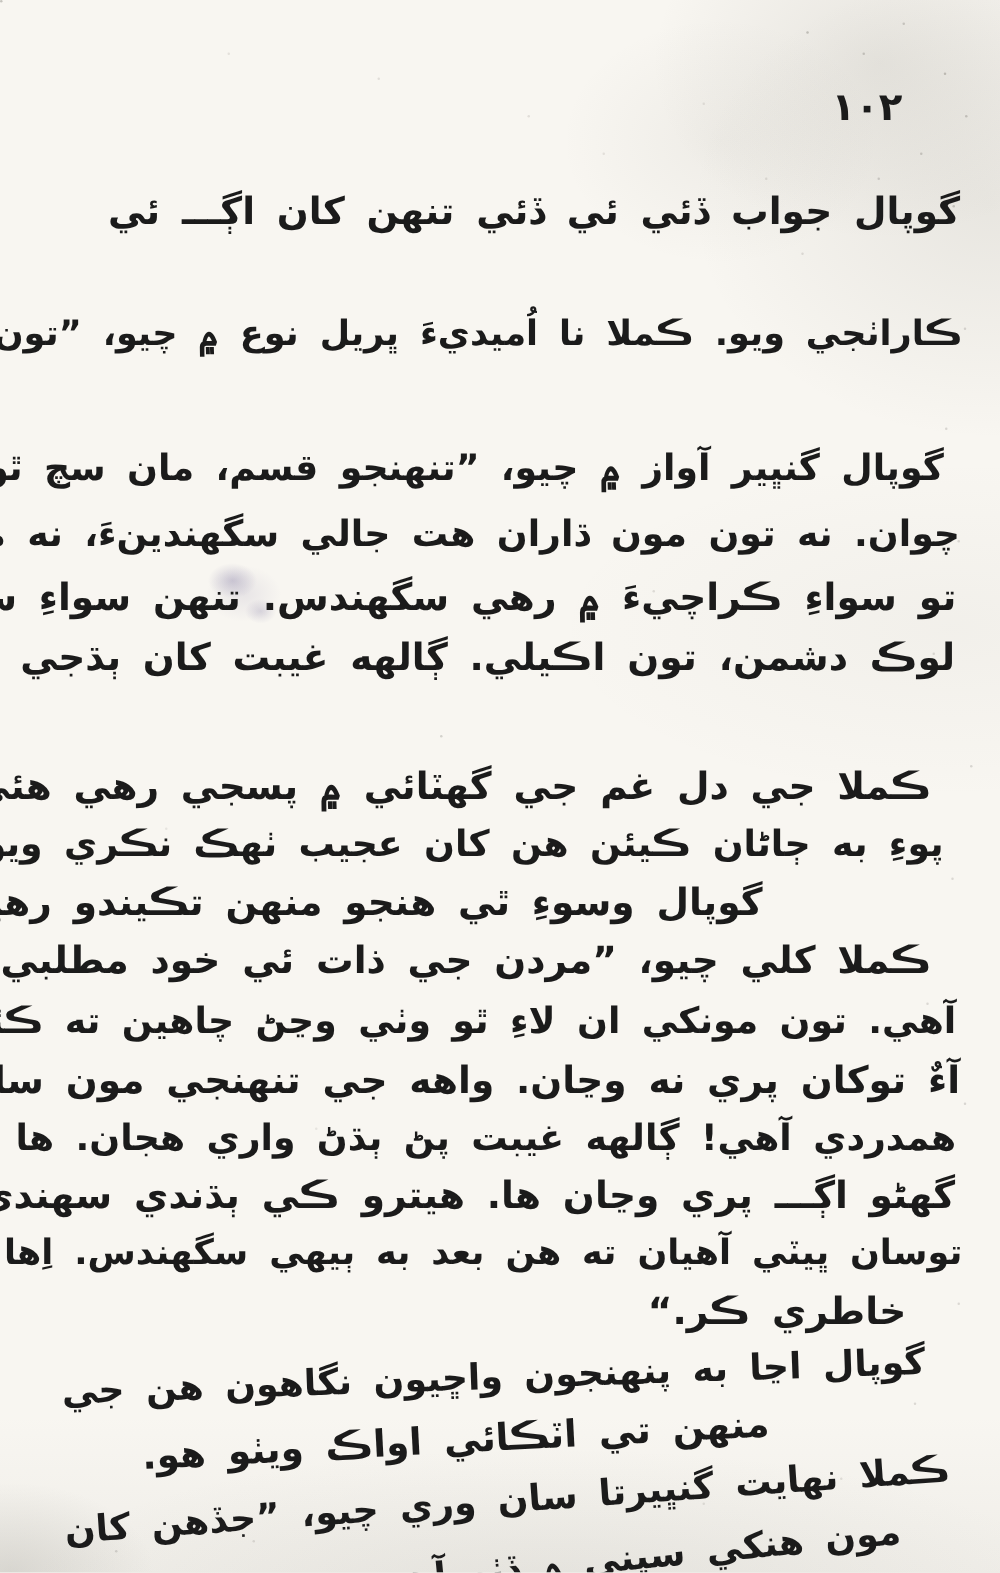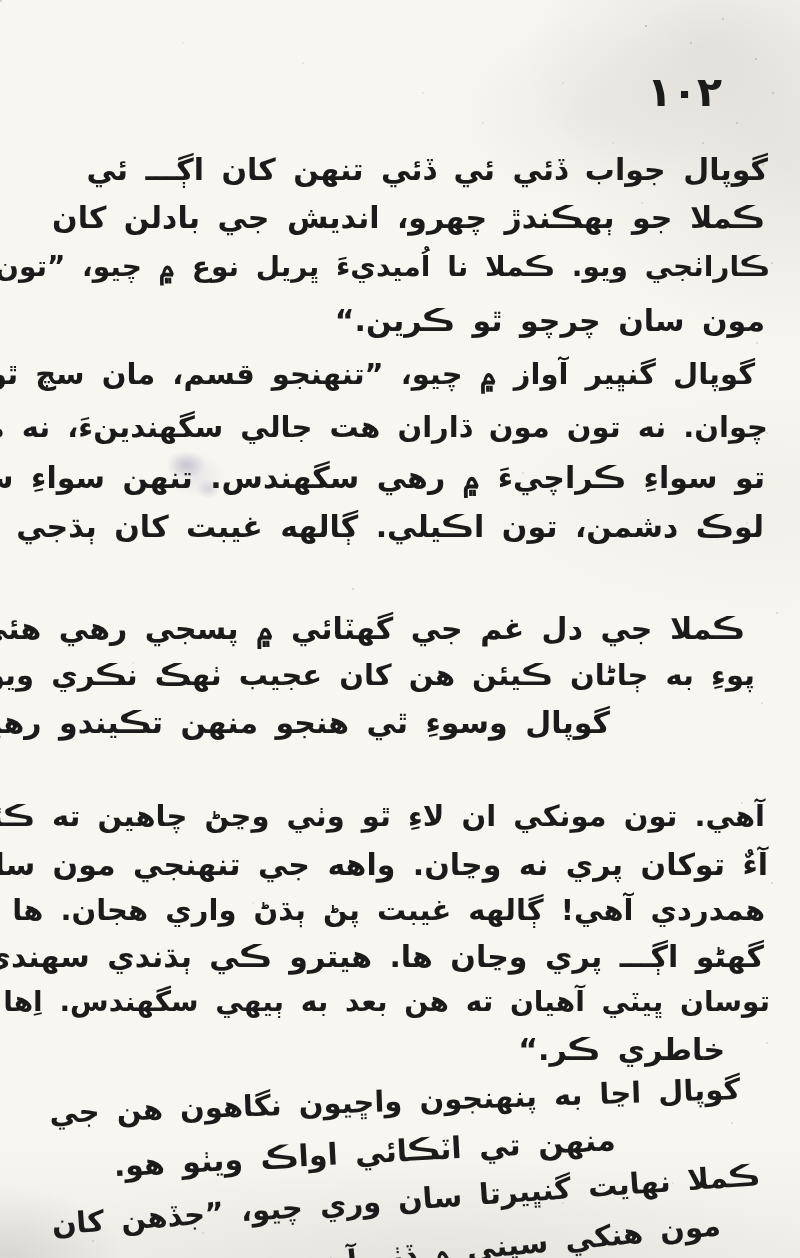"١٠٢" .page-number { font-size: 41px -> 31px }
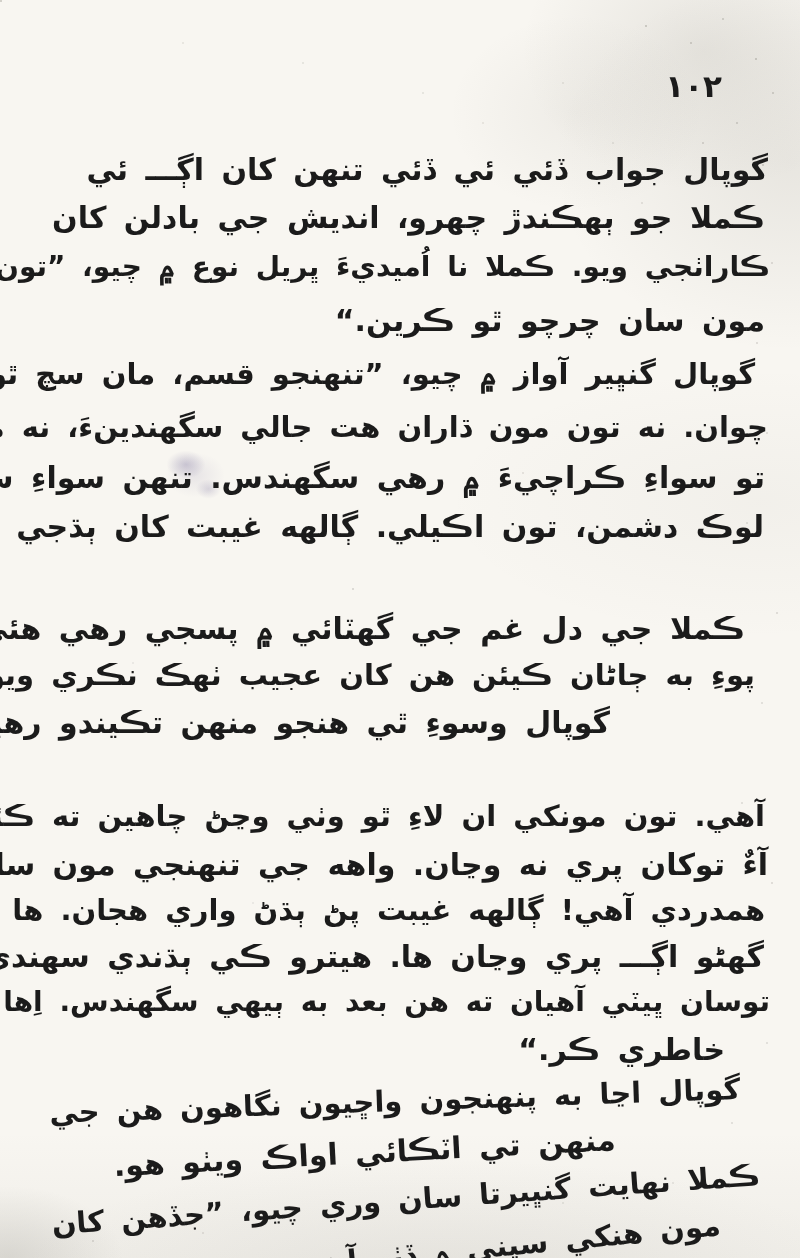"ڪملا جو ٻهڪندڙ چهرو، انديش" div.ln { html: <div>ڪملا جو ٻهڪندڙ چهرو، انديش جي بادلن کان</div> -> none }
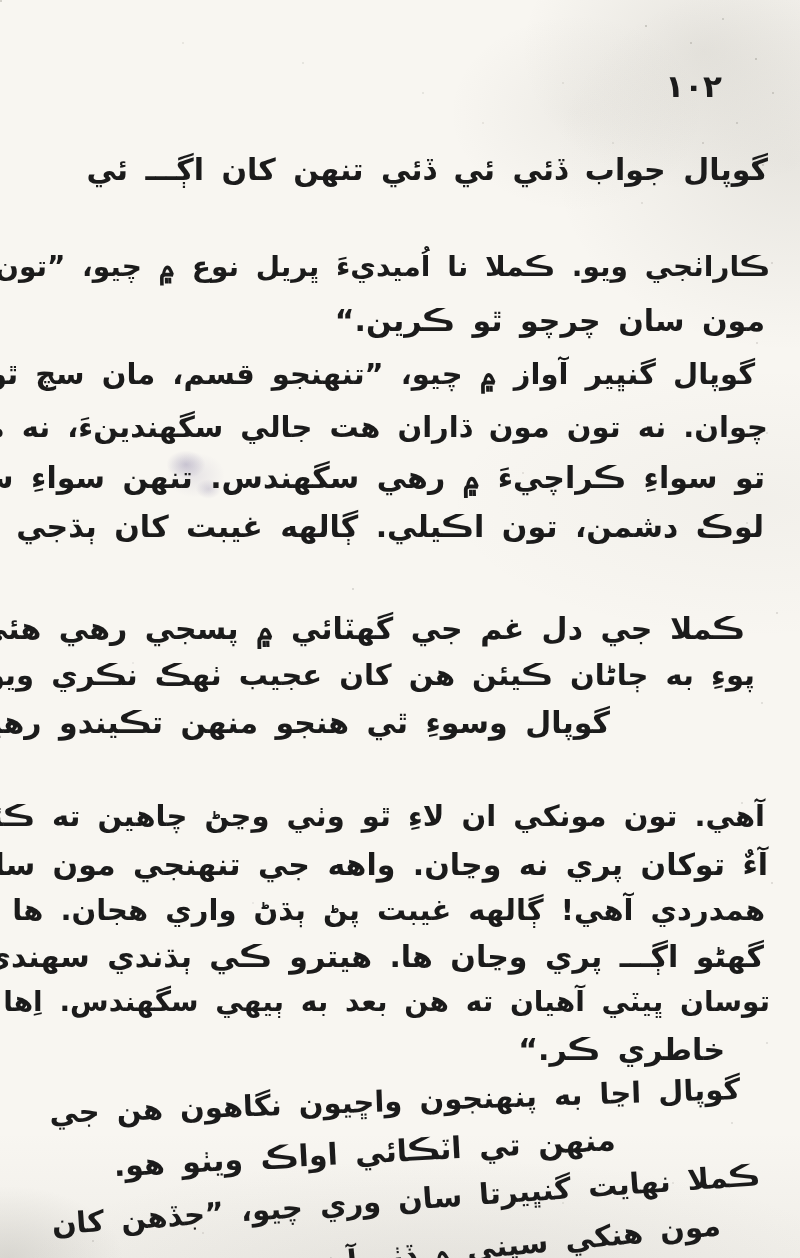"مون سان چرچو ٿو ڪرين.“" div.ln { html: <div>مون سان چرچو ٿو ڪرين.“</div> -> none }
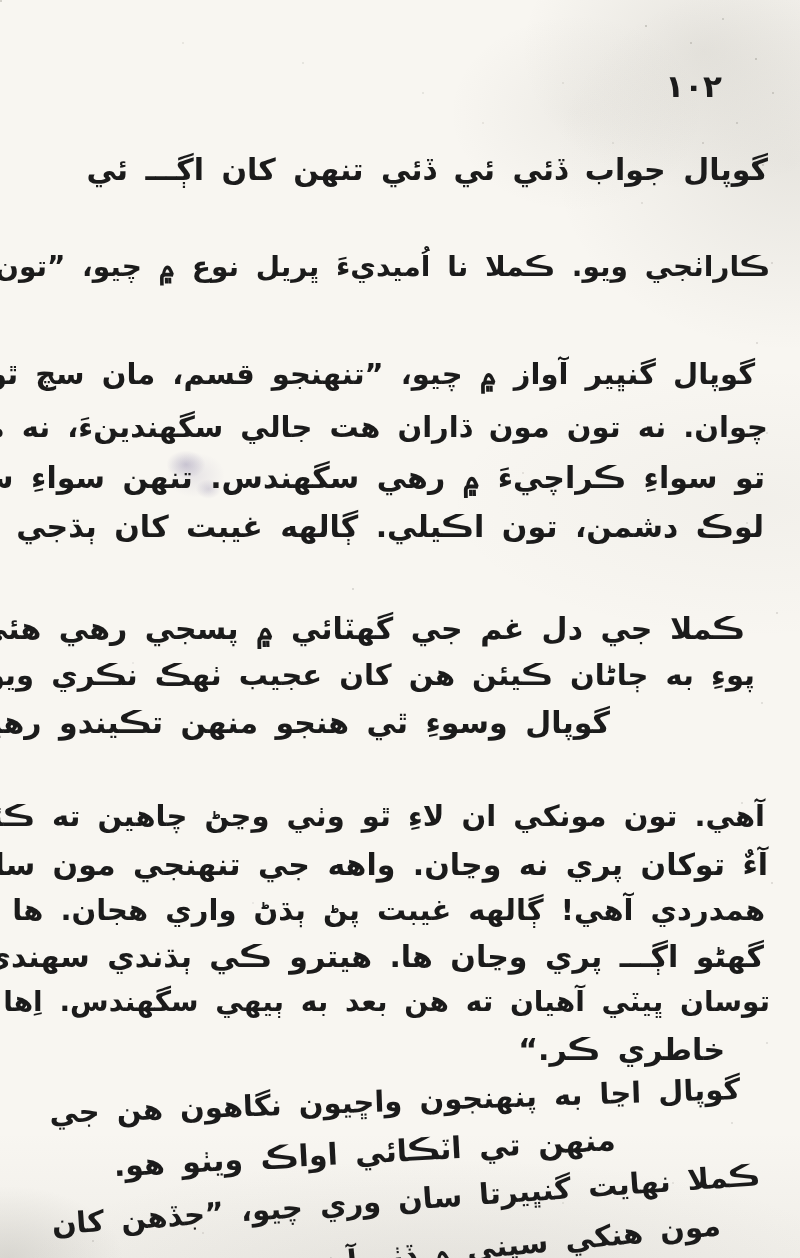"ڪملا کلي چيو، ”مردن جي" div.ln { html: none -> <div>ڪملا کلي چيو، ”مردن جي ذات ئي خود مطلبي</div> }
